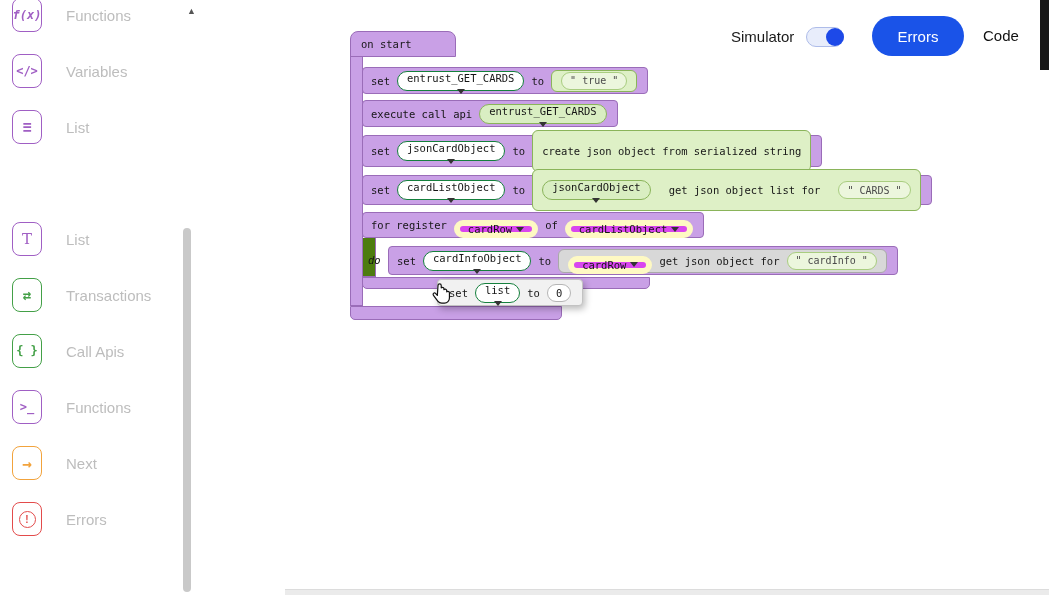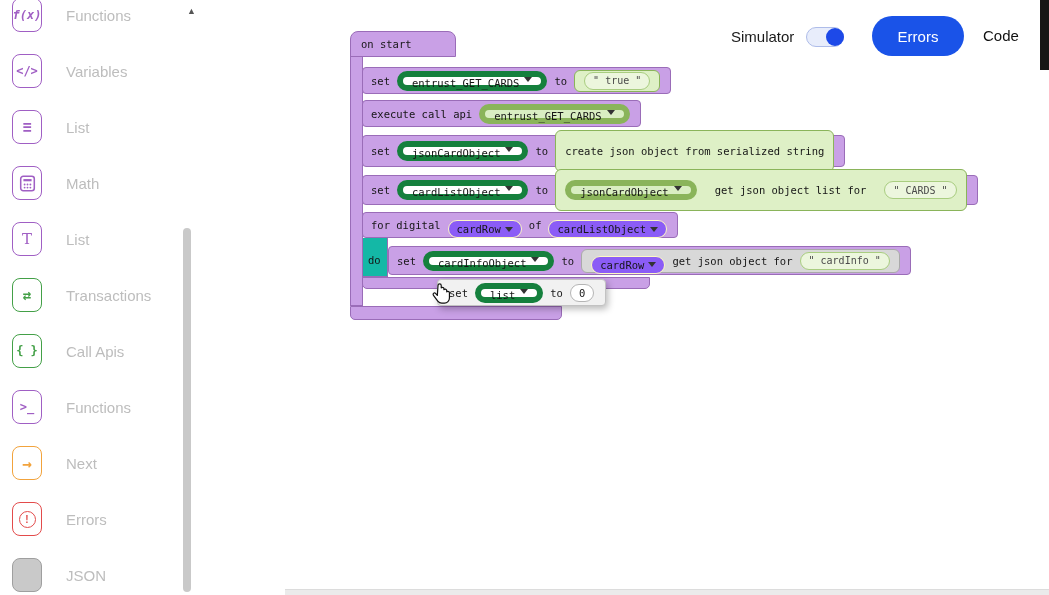"entrust_GET_CARDS" .field { align-items: none -> center; border: 6px solid #15803d -> 1px solid #15803d; flex-direction: none -> column }
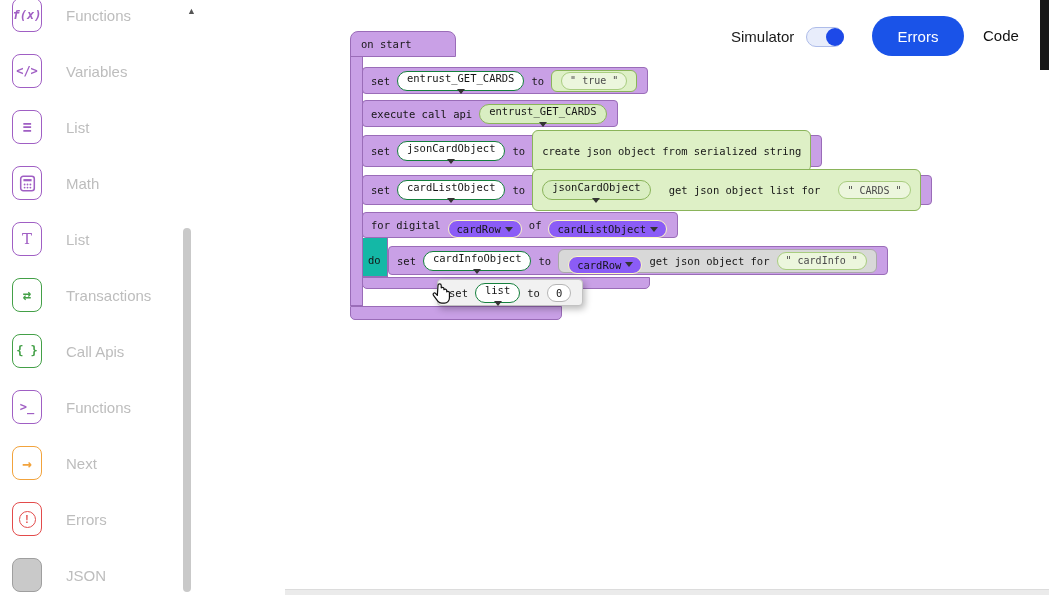"Math" div.cat { html: <div> <span> <svg> <rect></rect> <rect></rect> <circle></circle> <circle></circle> <circle></circle> <circle></circle> <circle></circle> <circle></circle> </svg> </span> <span>Math</span> </div> -> none }
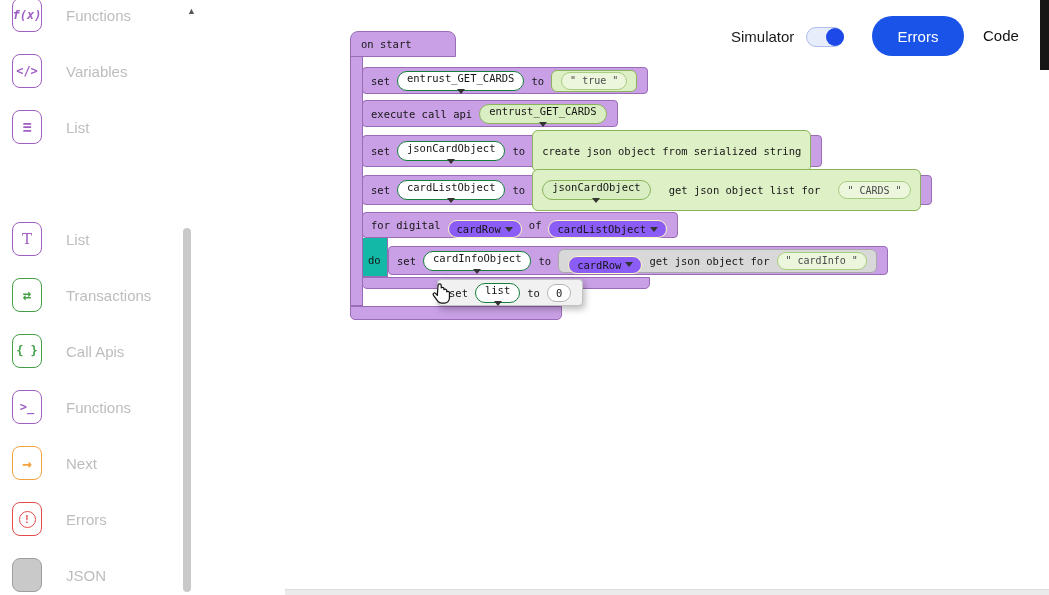"for digital" span.t { text: digital -> register }
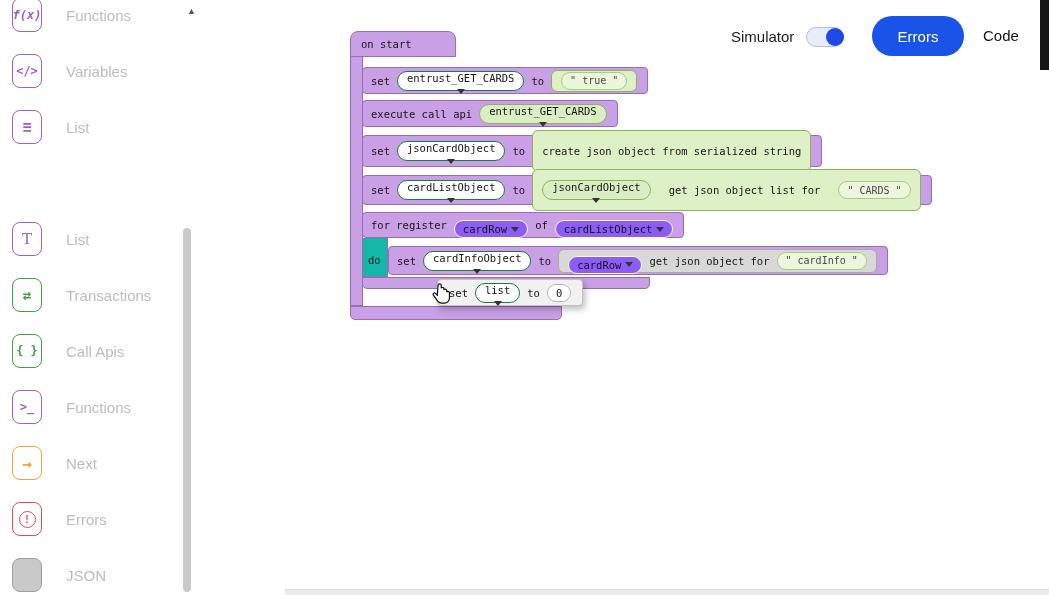"cardRow" .oval.pur { background: #8b5cf6 -> #d946ef; border: 1px solid #fef9c3 -> 6px solid #fef9c3 }
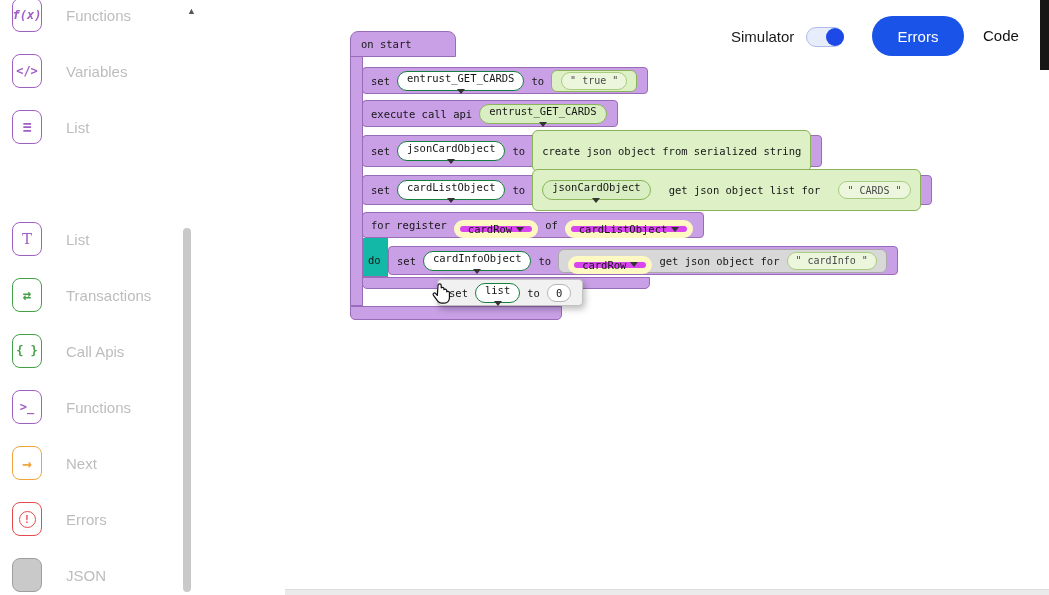"do" .for-spine { background: #14b8a6 -> #4d7c0f; font-style: none -> italic; width: 26px -> 14px }
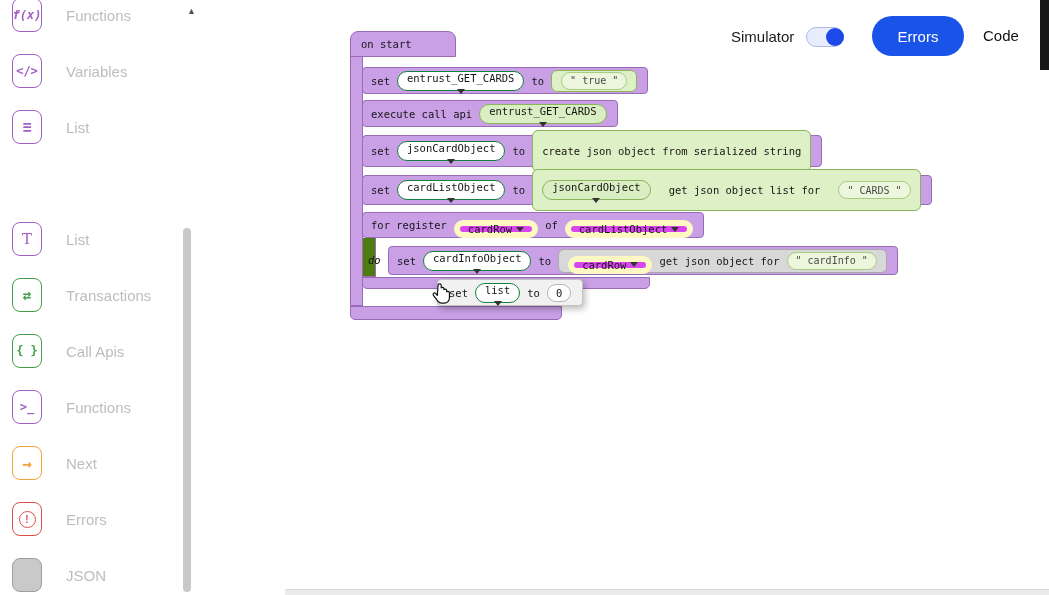"JSON" div.cat { html: <div> <span></span> <span>JSON</span> </div> -> none }
